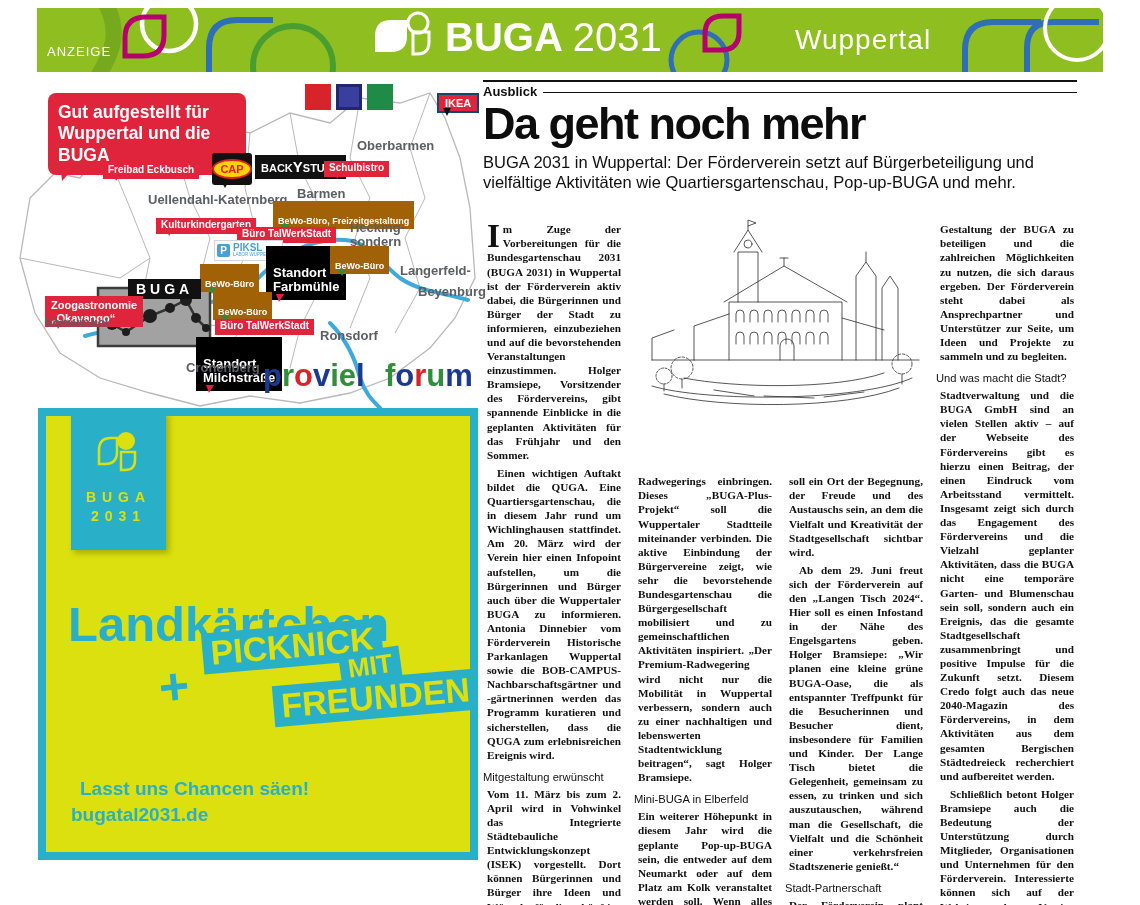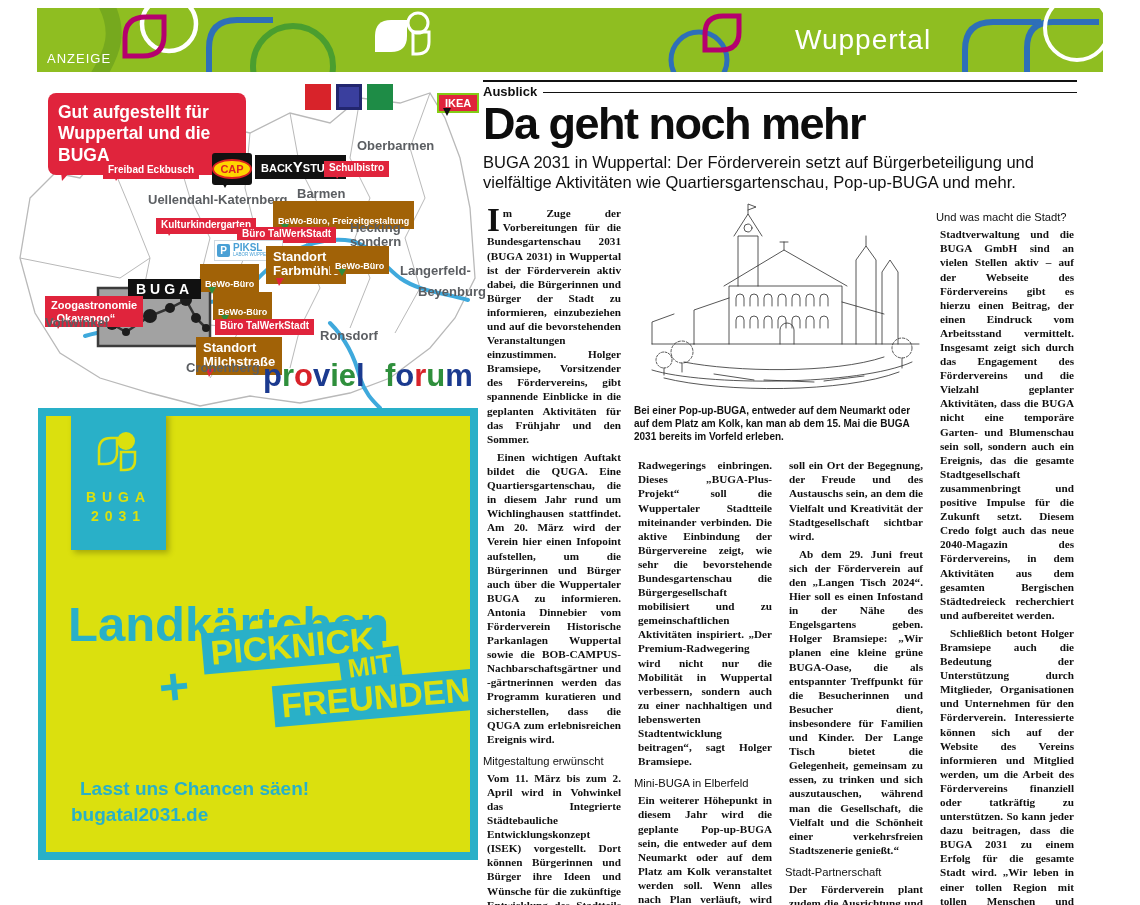"ANZEIGE" .anzeige { bottom: 6px -> 13px }
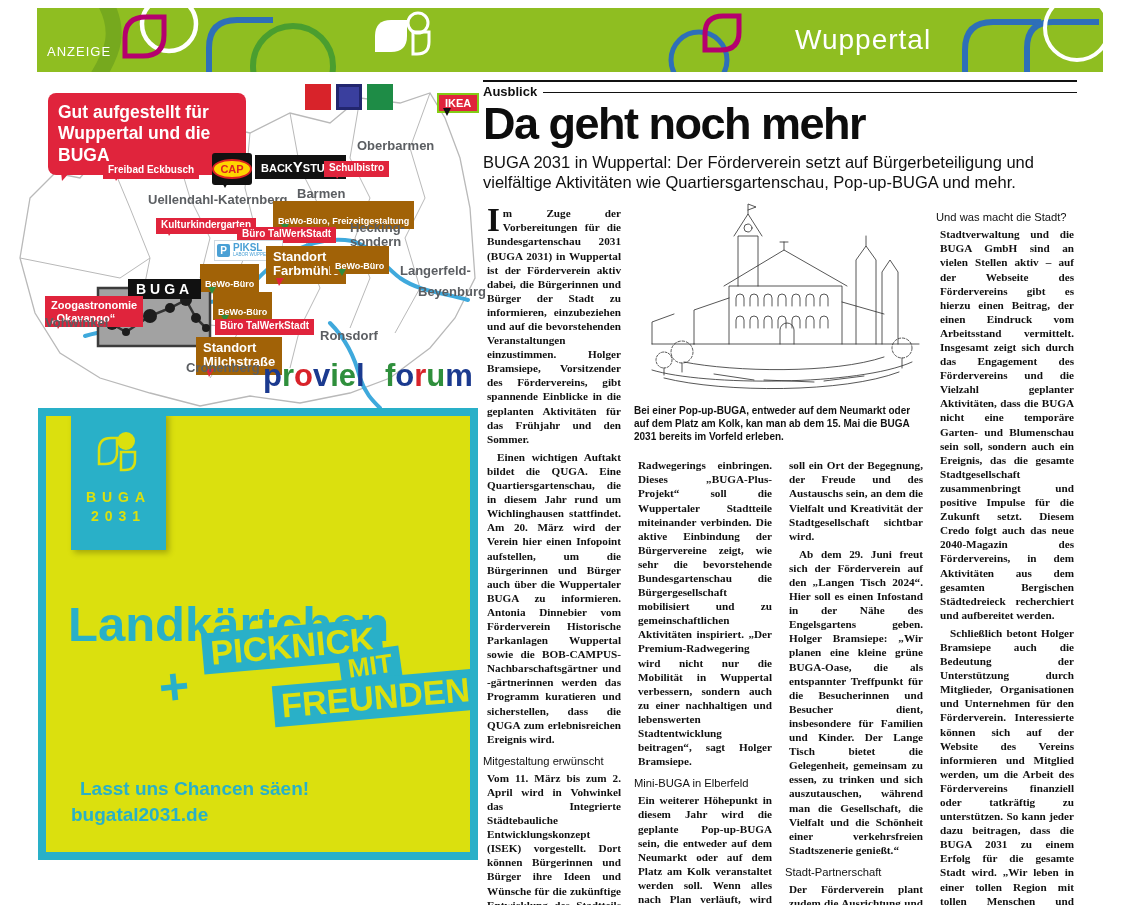"BUGA 2031" div.banner-title { html: none -> <div> <span>BUGA</span><span>2031</span> </div> }
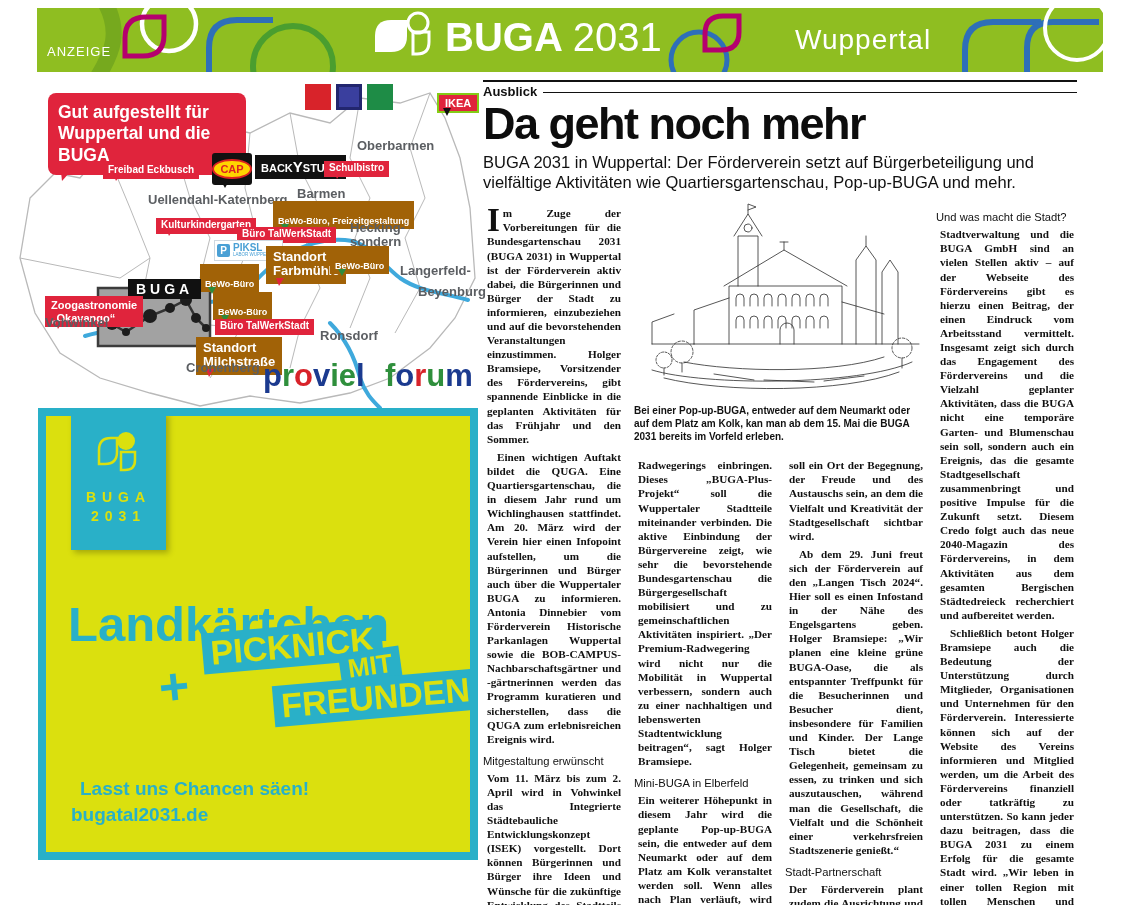"IKEA" .ikea { border: 2px solid #84cc16 -> 2px solid #0c4a6e }
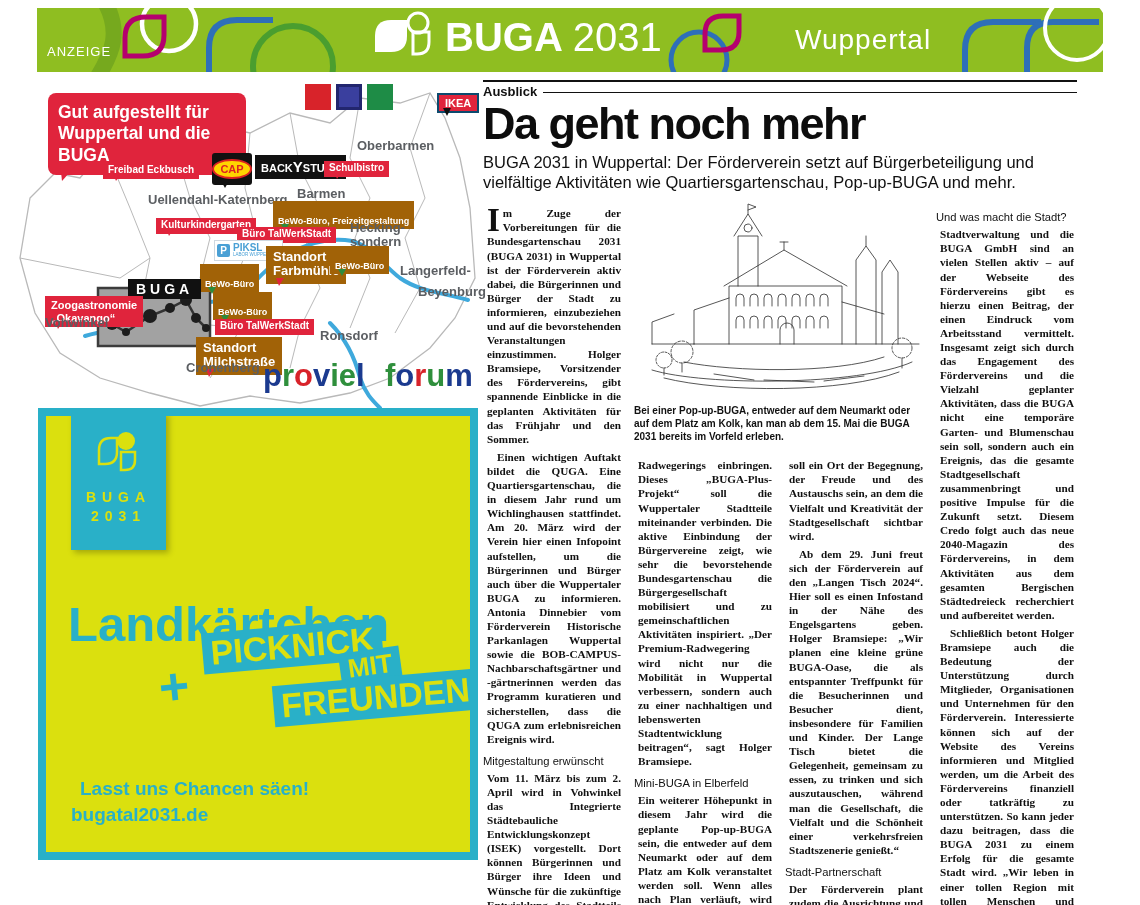"BUGA 2031 in Wuppertal: Der" .deck { margin-bottom: 10px -> 26px }
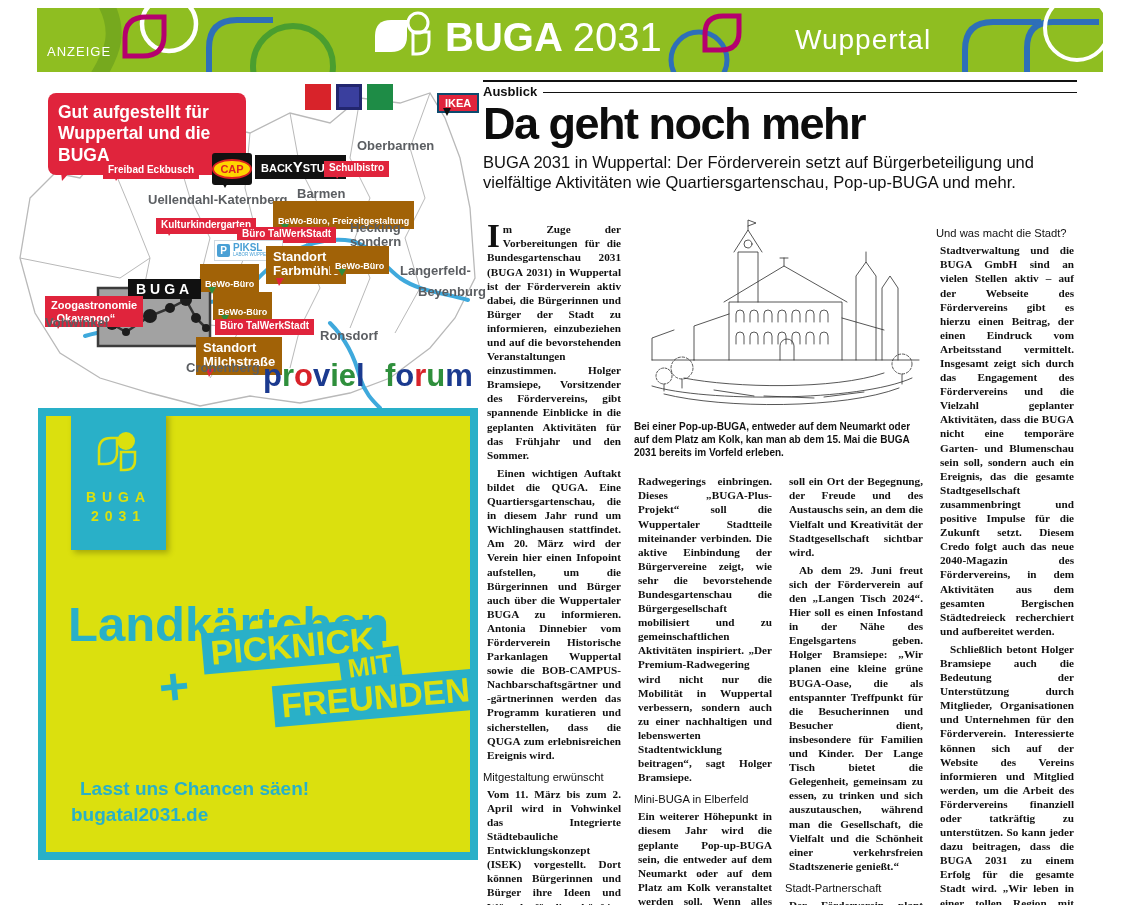"Gestaltung der BUGA zu beteiligen" p.para { html: none -> <p>Gestaltung der BUGA zu beteiligen und die zahlreichen Möglichkeiten zu nutzen, die sich daraus ergeben. Der Förderverein steht dabei als Ansprechpartner und Unterstützer zur Seite, um Ideen und Projekte zu sammeln und zu begleiten.</p> }
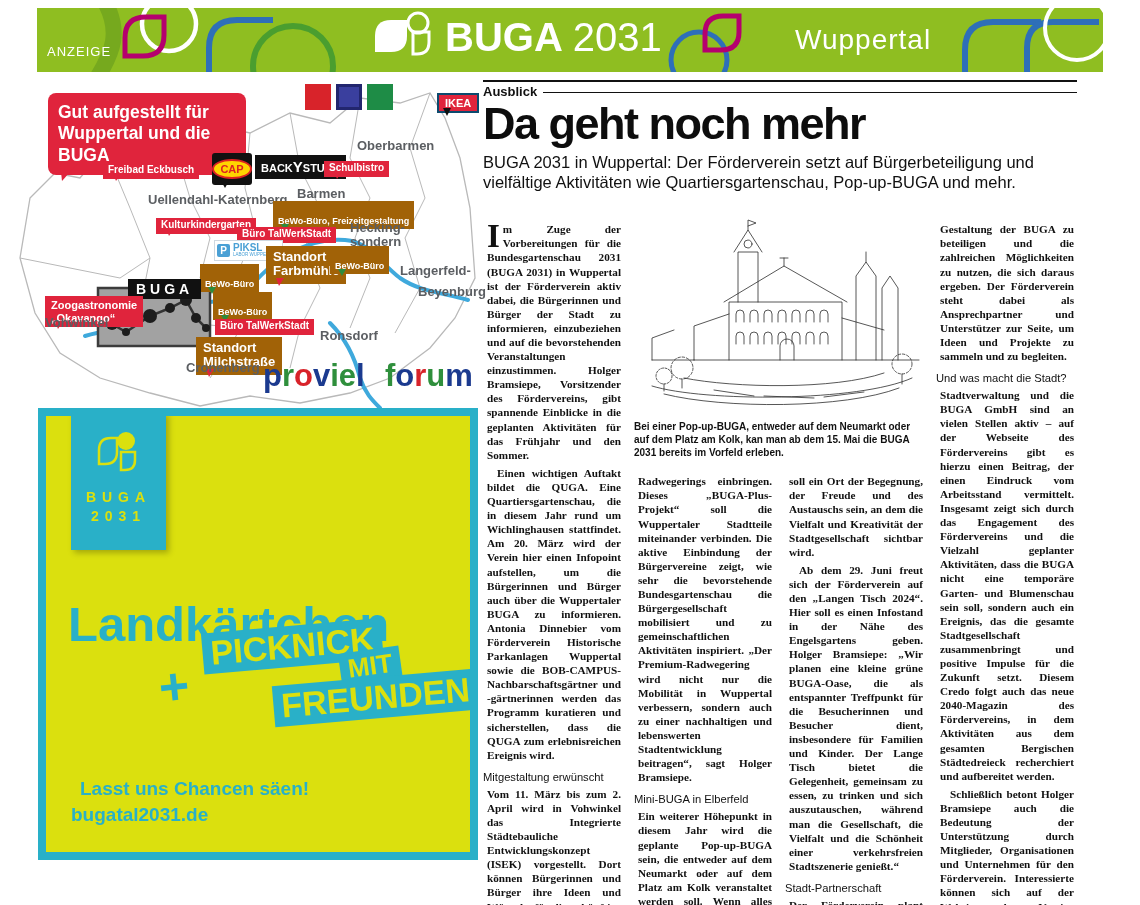"Standort" .bigred { background: #a16207 -> #000000; padding: 4px 7px 5px -> 20px 7px 5px }
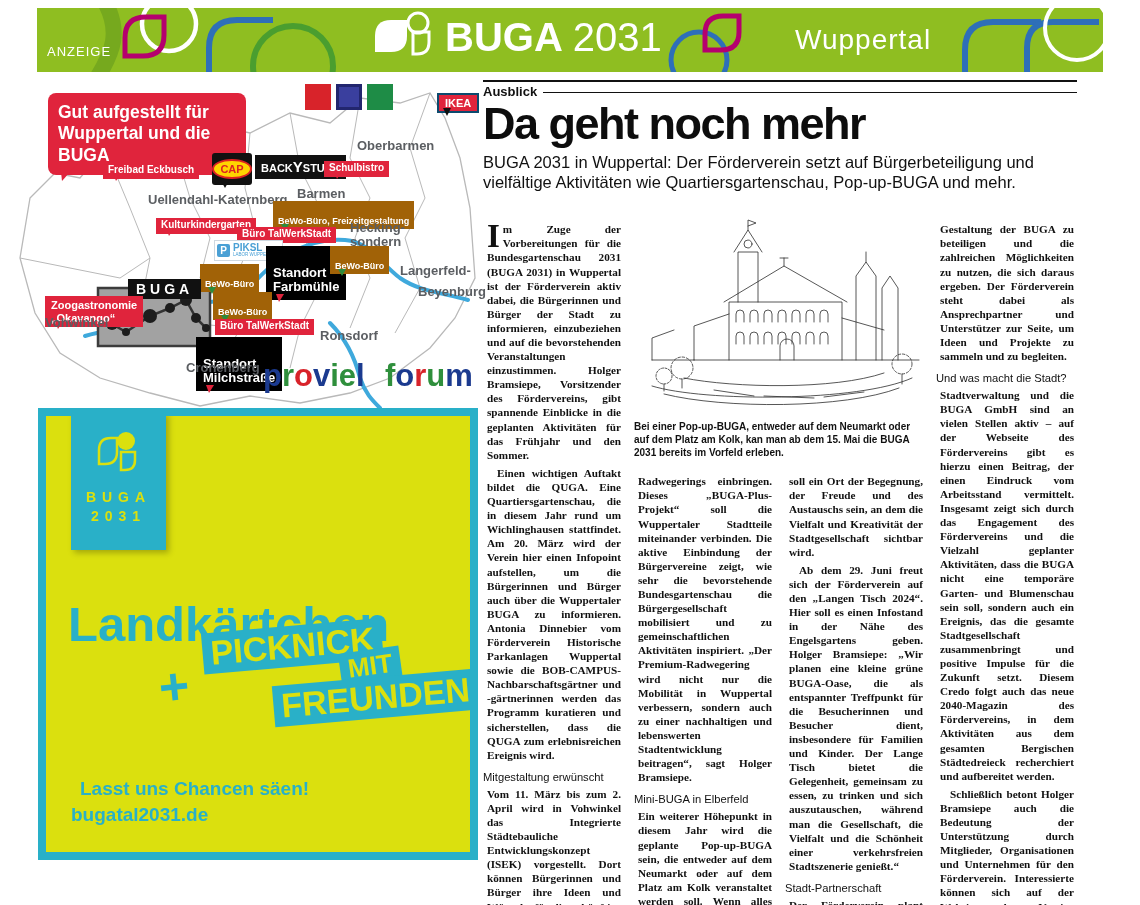"Bei einer Pop-up-BUGA, entweder auf" div.caption { html: <div>Bei einer Pop-up-BUGA, entweder auf dem Neumarkt oder auf dem Platz am Kolk, kan man ab dem 15. Mai die BUGA 2031 bereits im Vorfeld erleben.</div> -> none }
